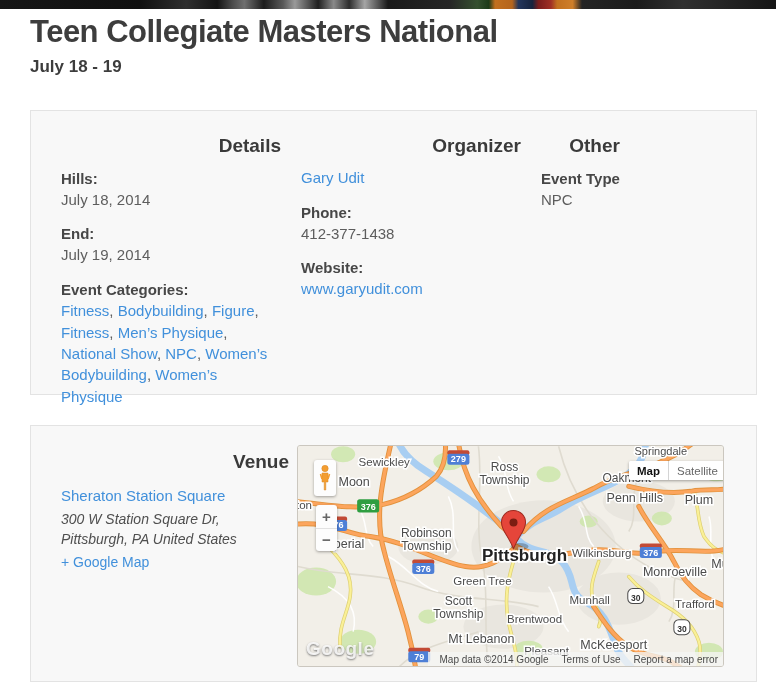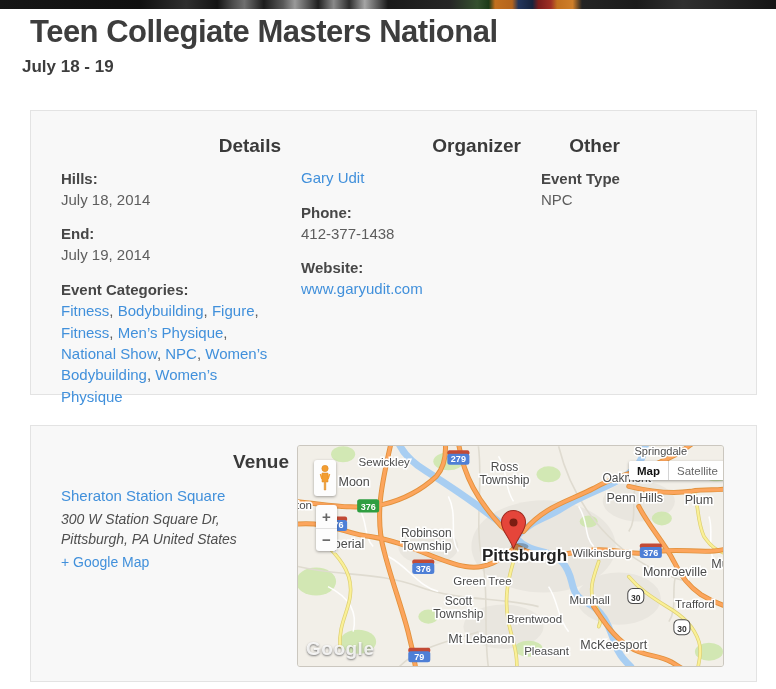"July 18 - 19" h2.daterange { left: 22px -> 30px }
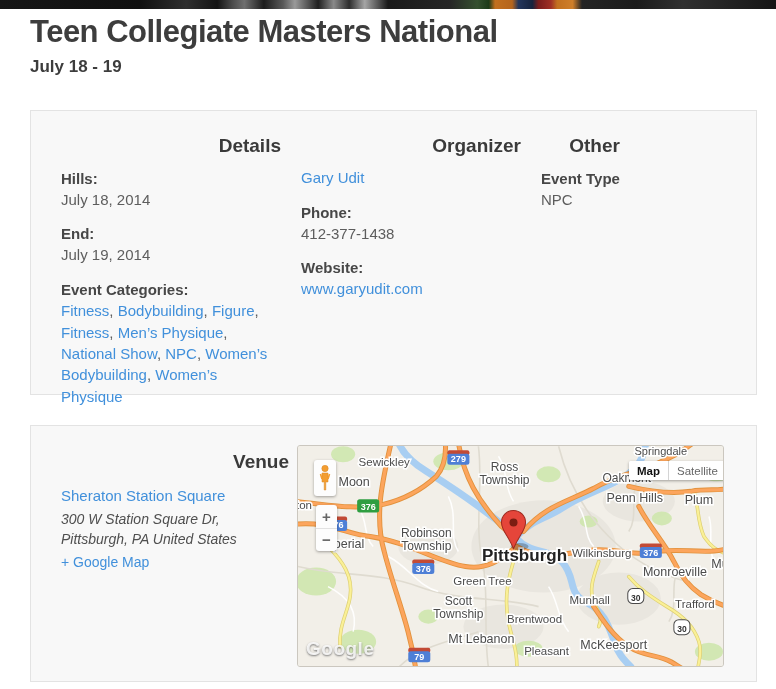"Map data ©2014 Google" div.map-attr { html: none -> <div> <span>Map data ©2014 Google</span> <span>Terms of Use</span> <span>Report a map error</span> </div> }
